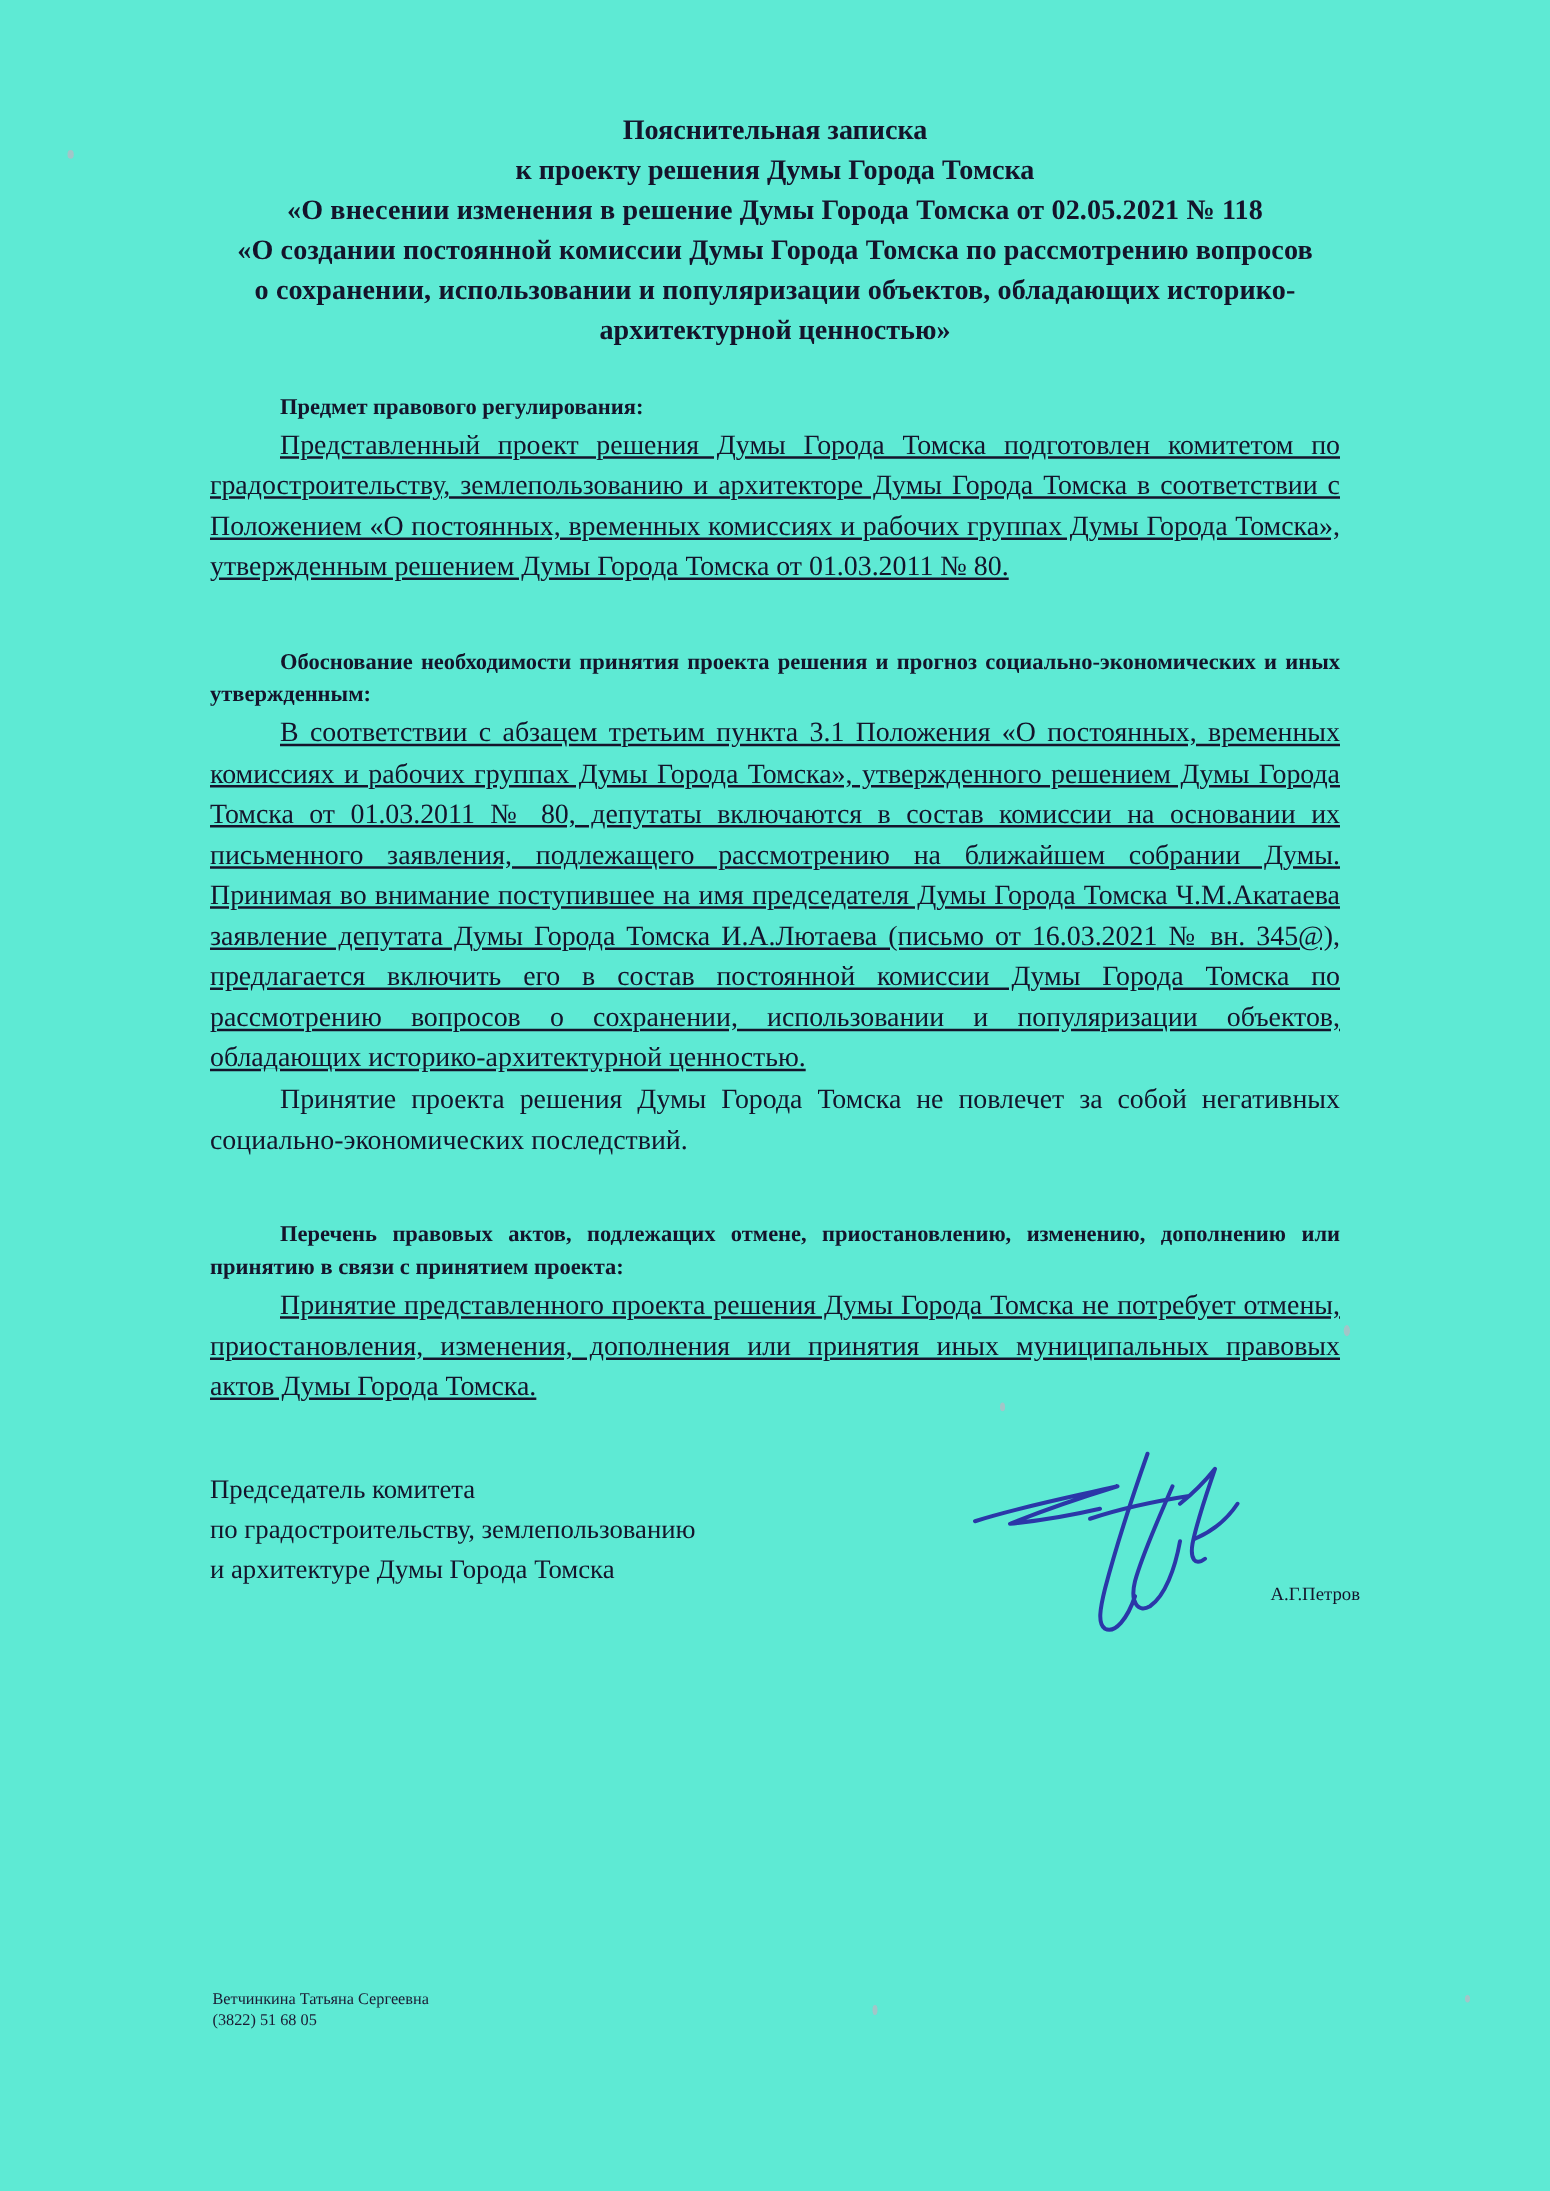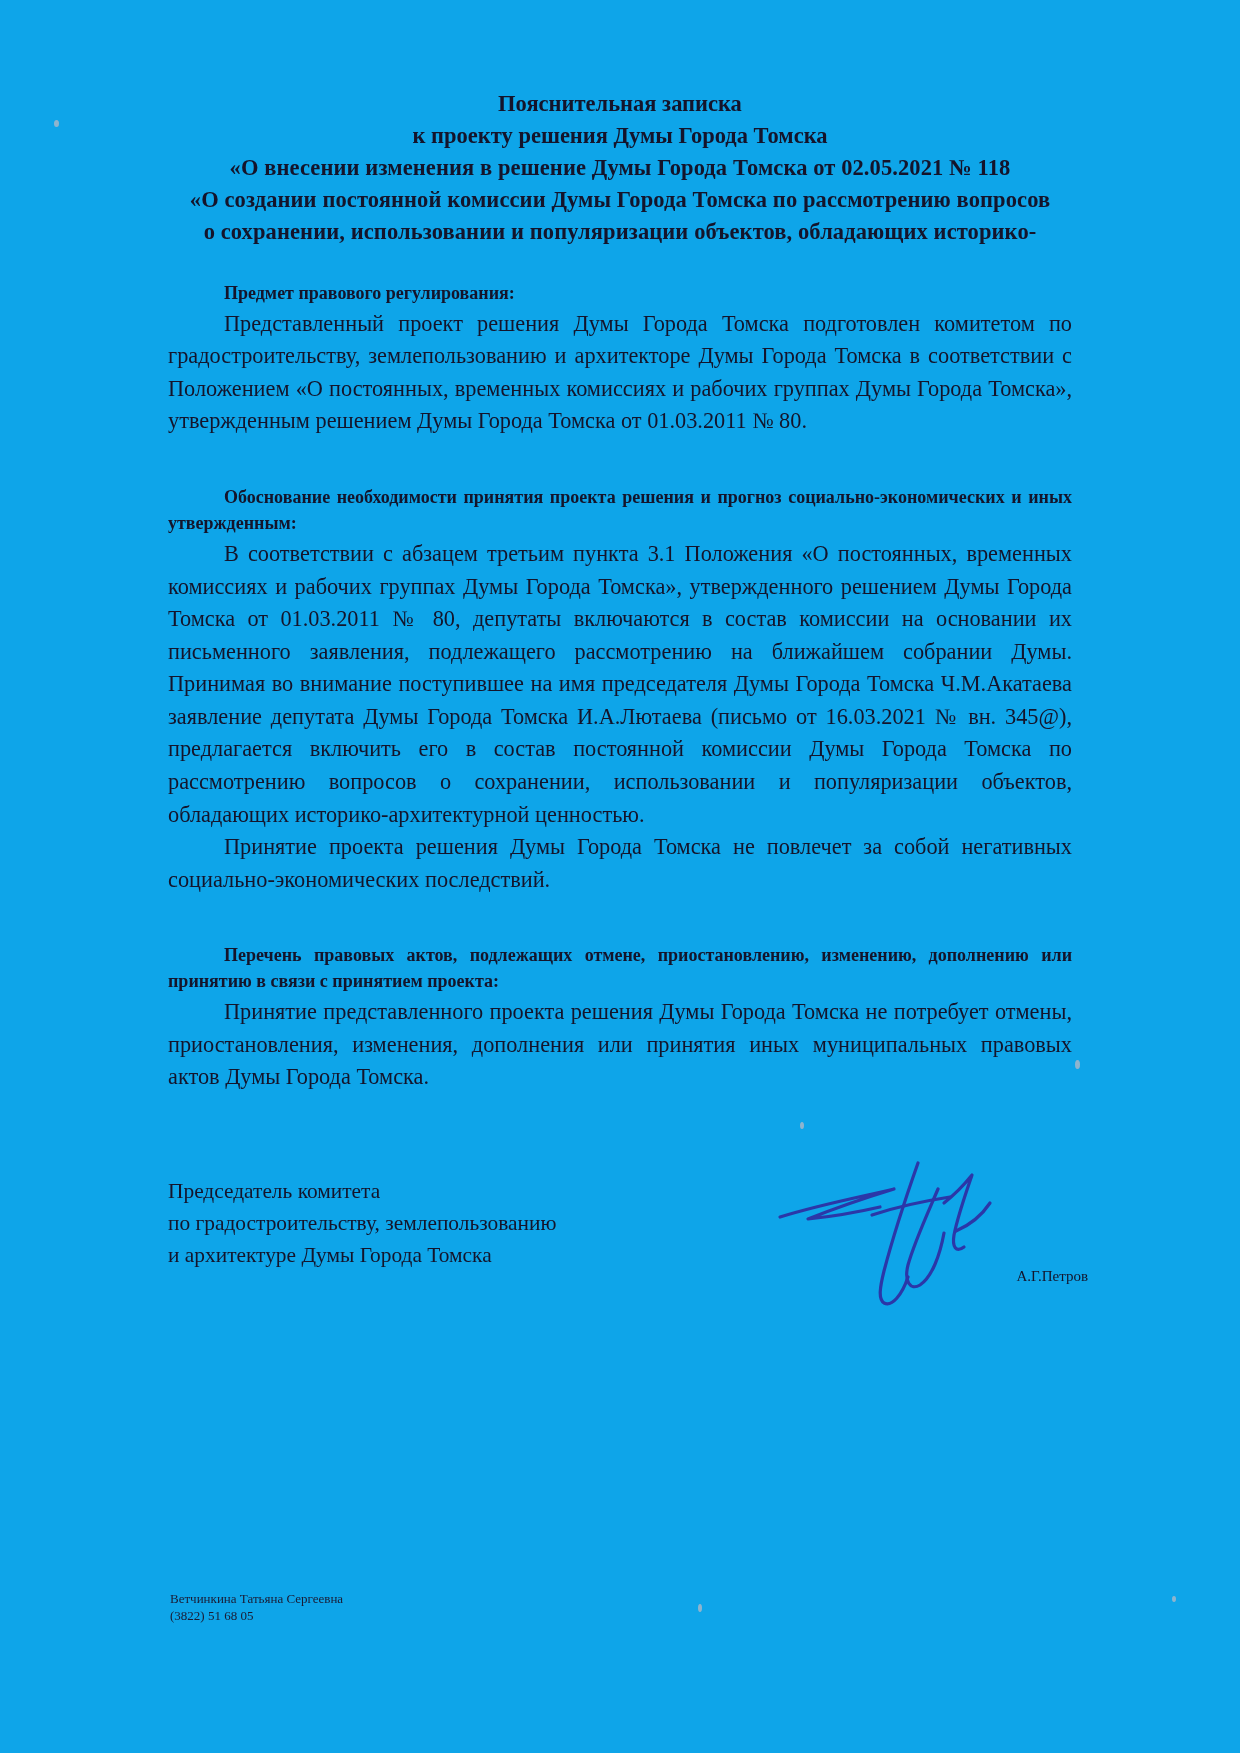"Пояснительная записка" .page { background: #0ea5e9 -> #5eead4 }
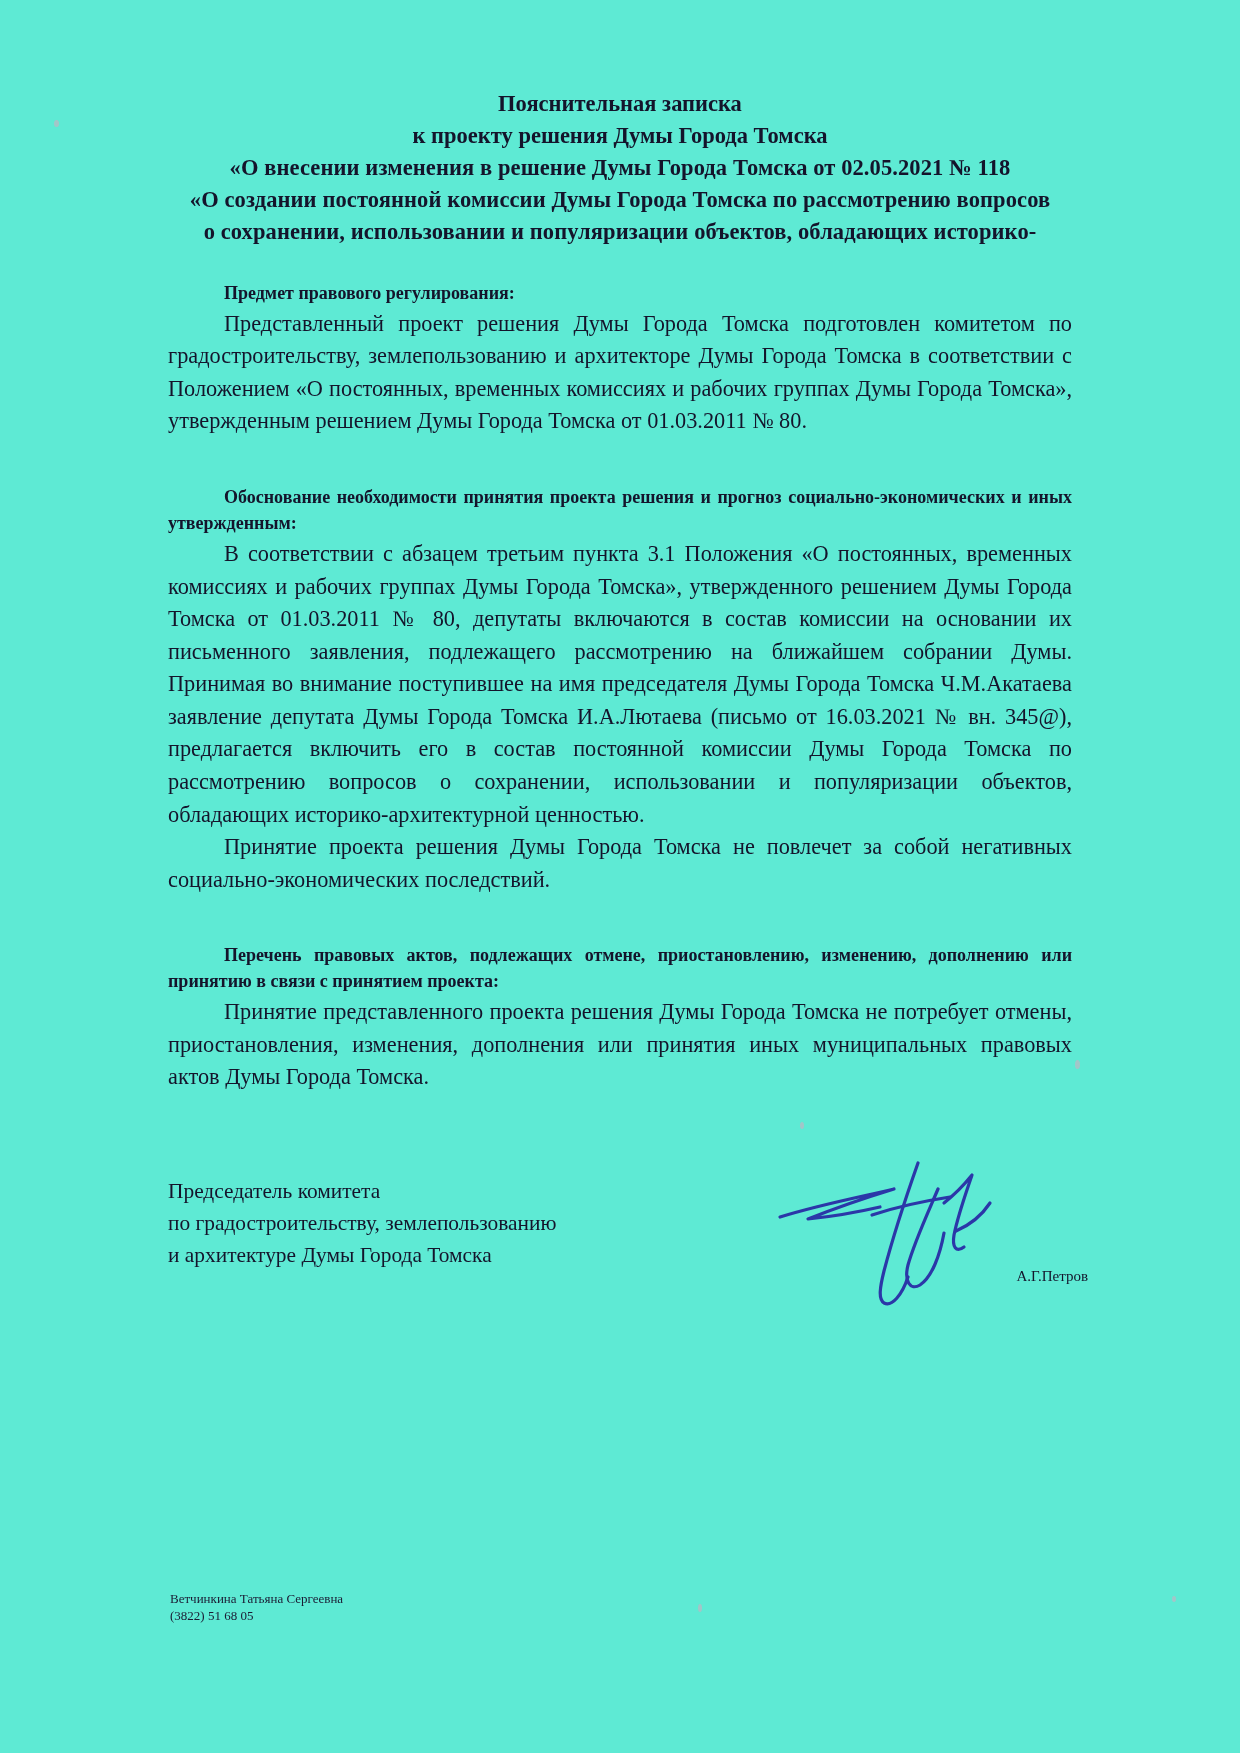"архитектурной ценностью»" span.line { html: none -> <span>архитектурной ценностью»</span> }
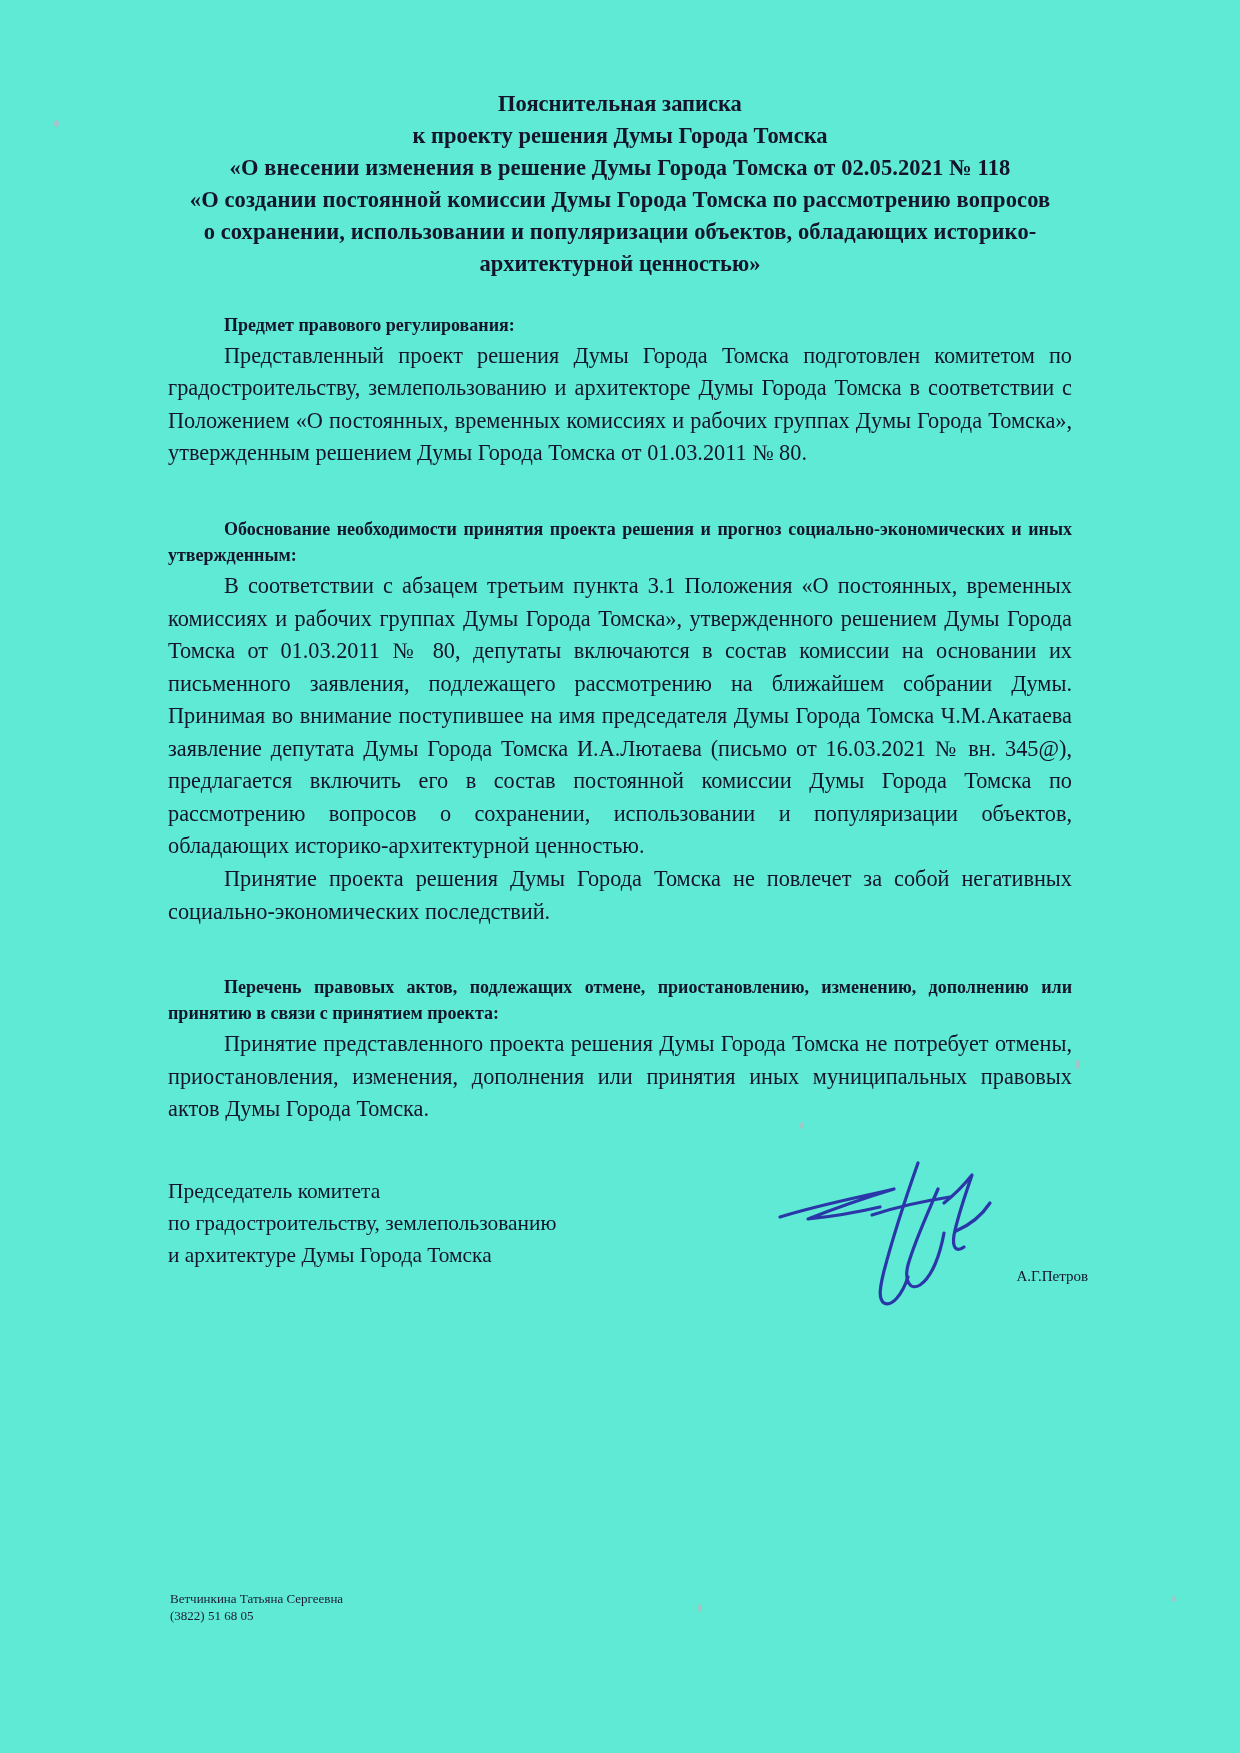"Представленный проект решения Думы" p.body-text.tight { text-decoration: none -> underline }
